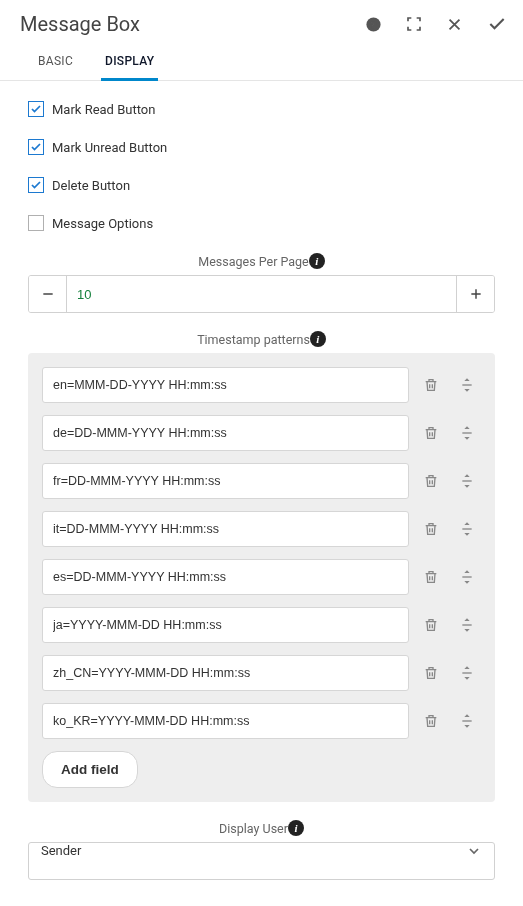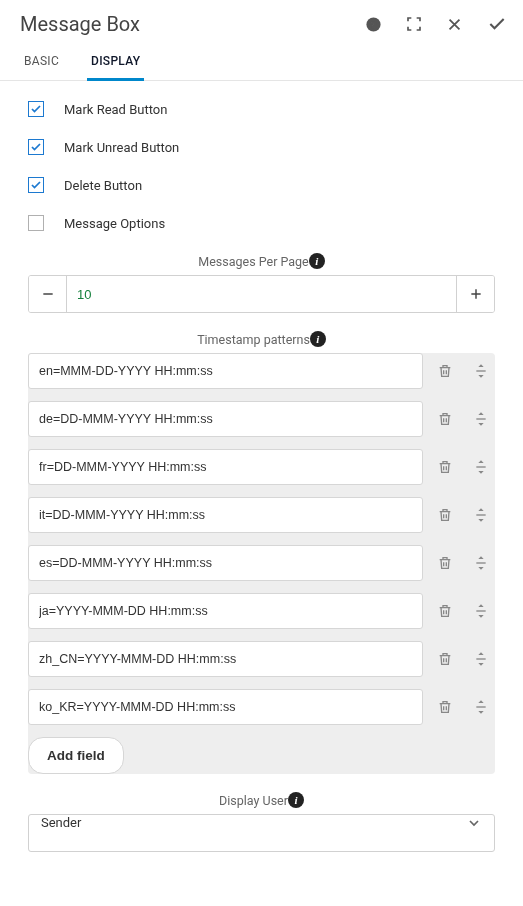"BASIC" .tabs { padding: 0 20px -> 0 34px }
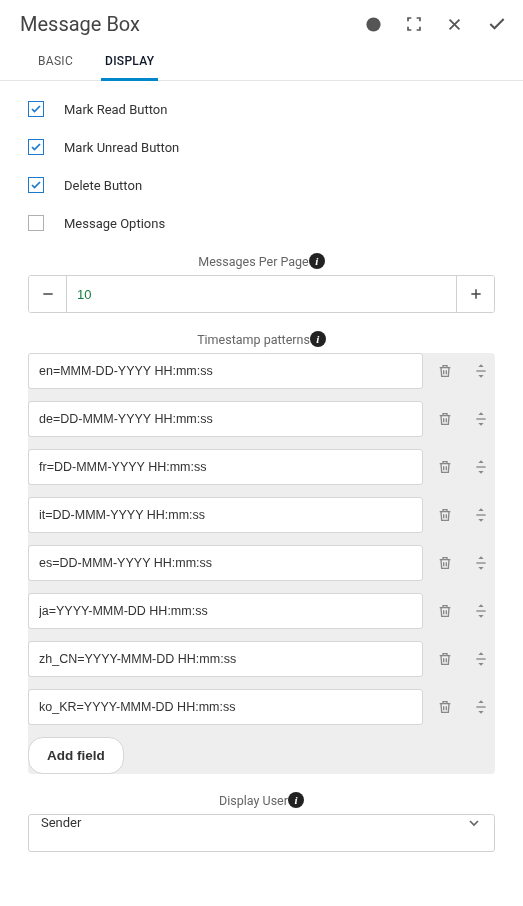"Mark Read Button" .checkbox-row { gap: 20px -> 8px }
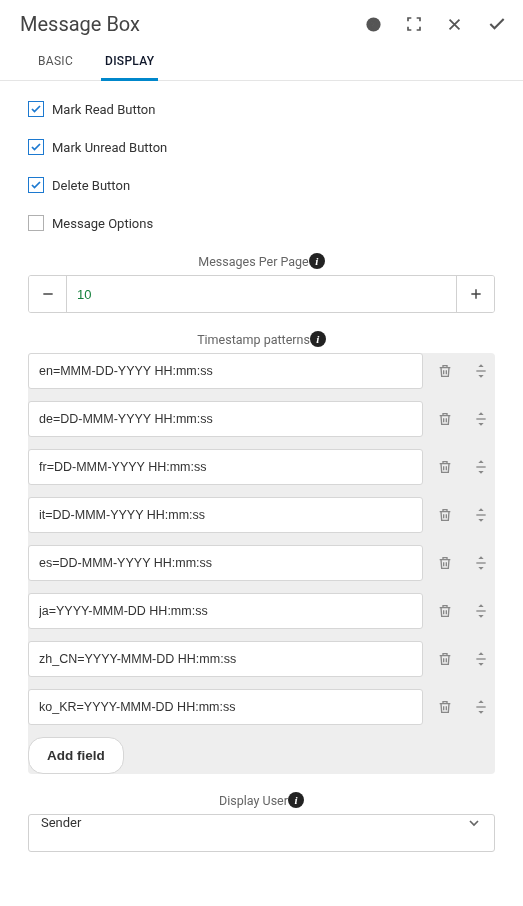"en=MMM-DD-YYYY HH:mm:ss" .patterns-box { padding: none -> 14px }
